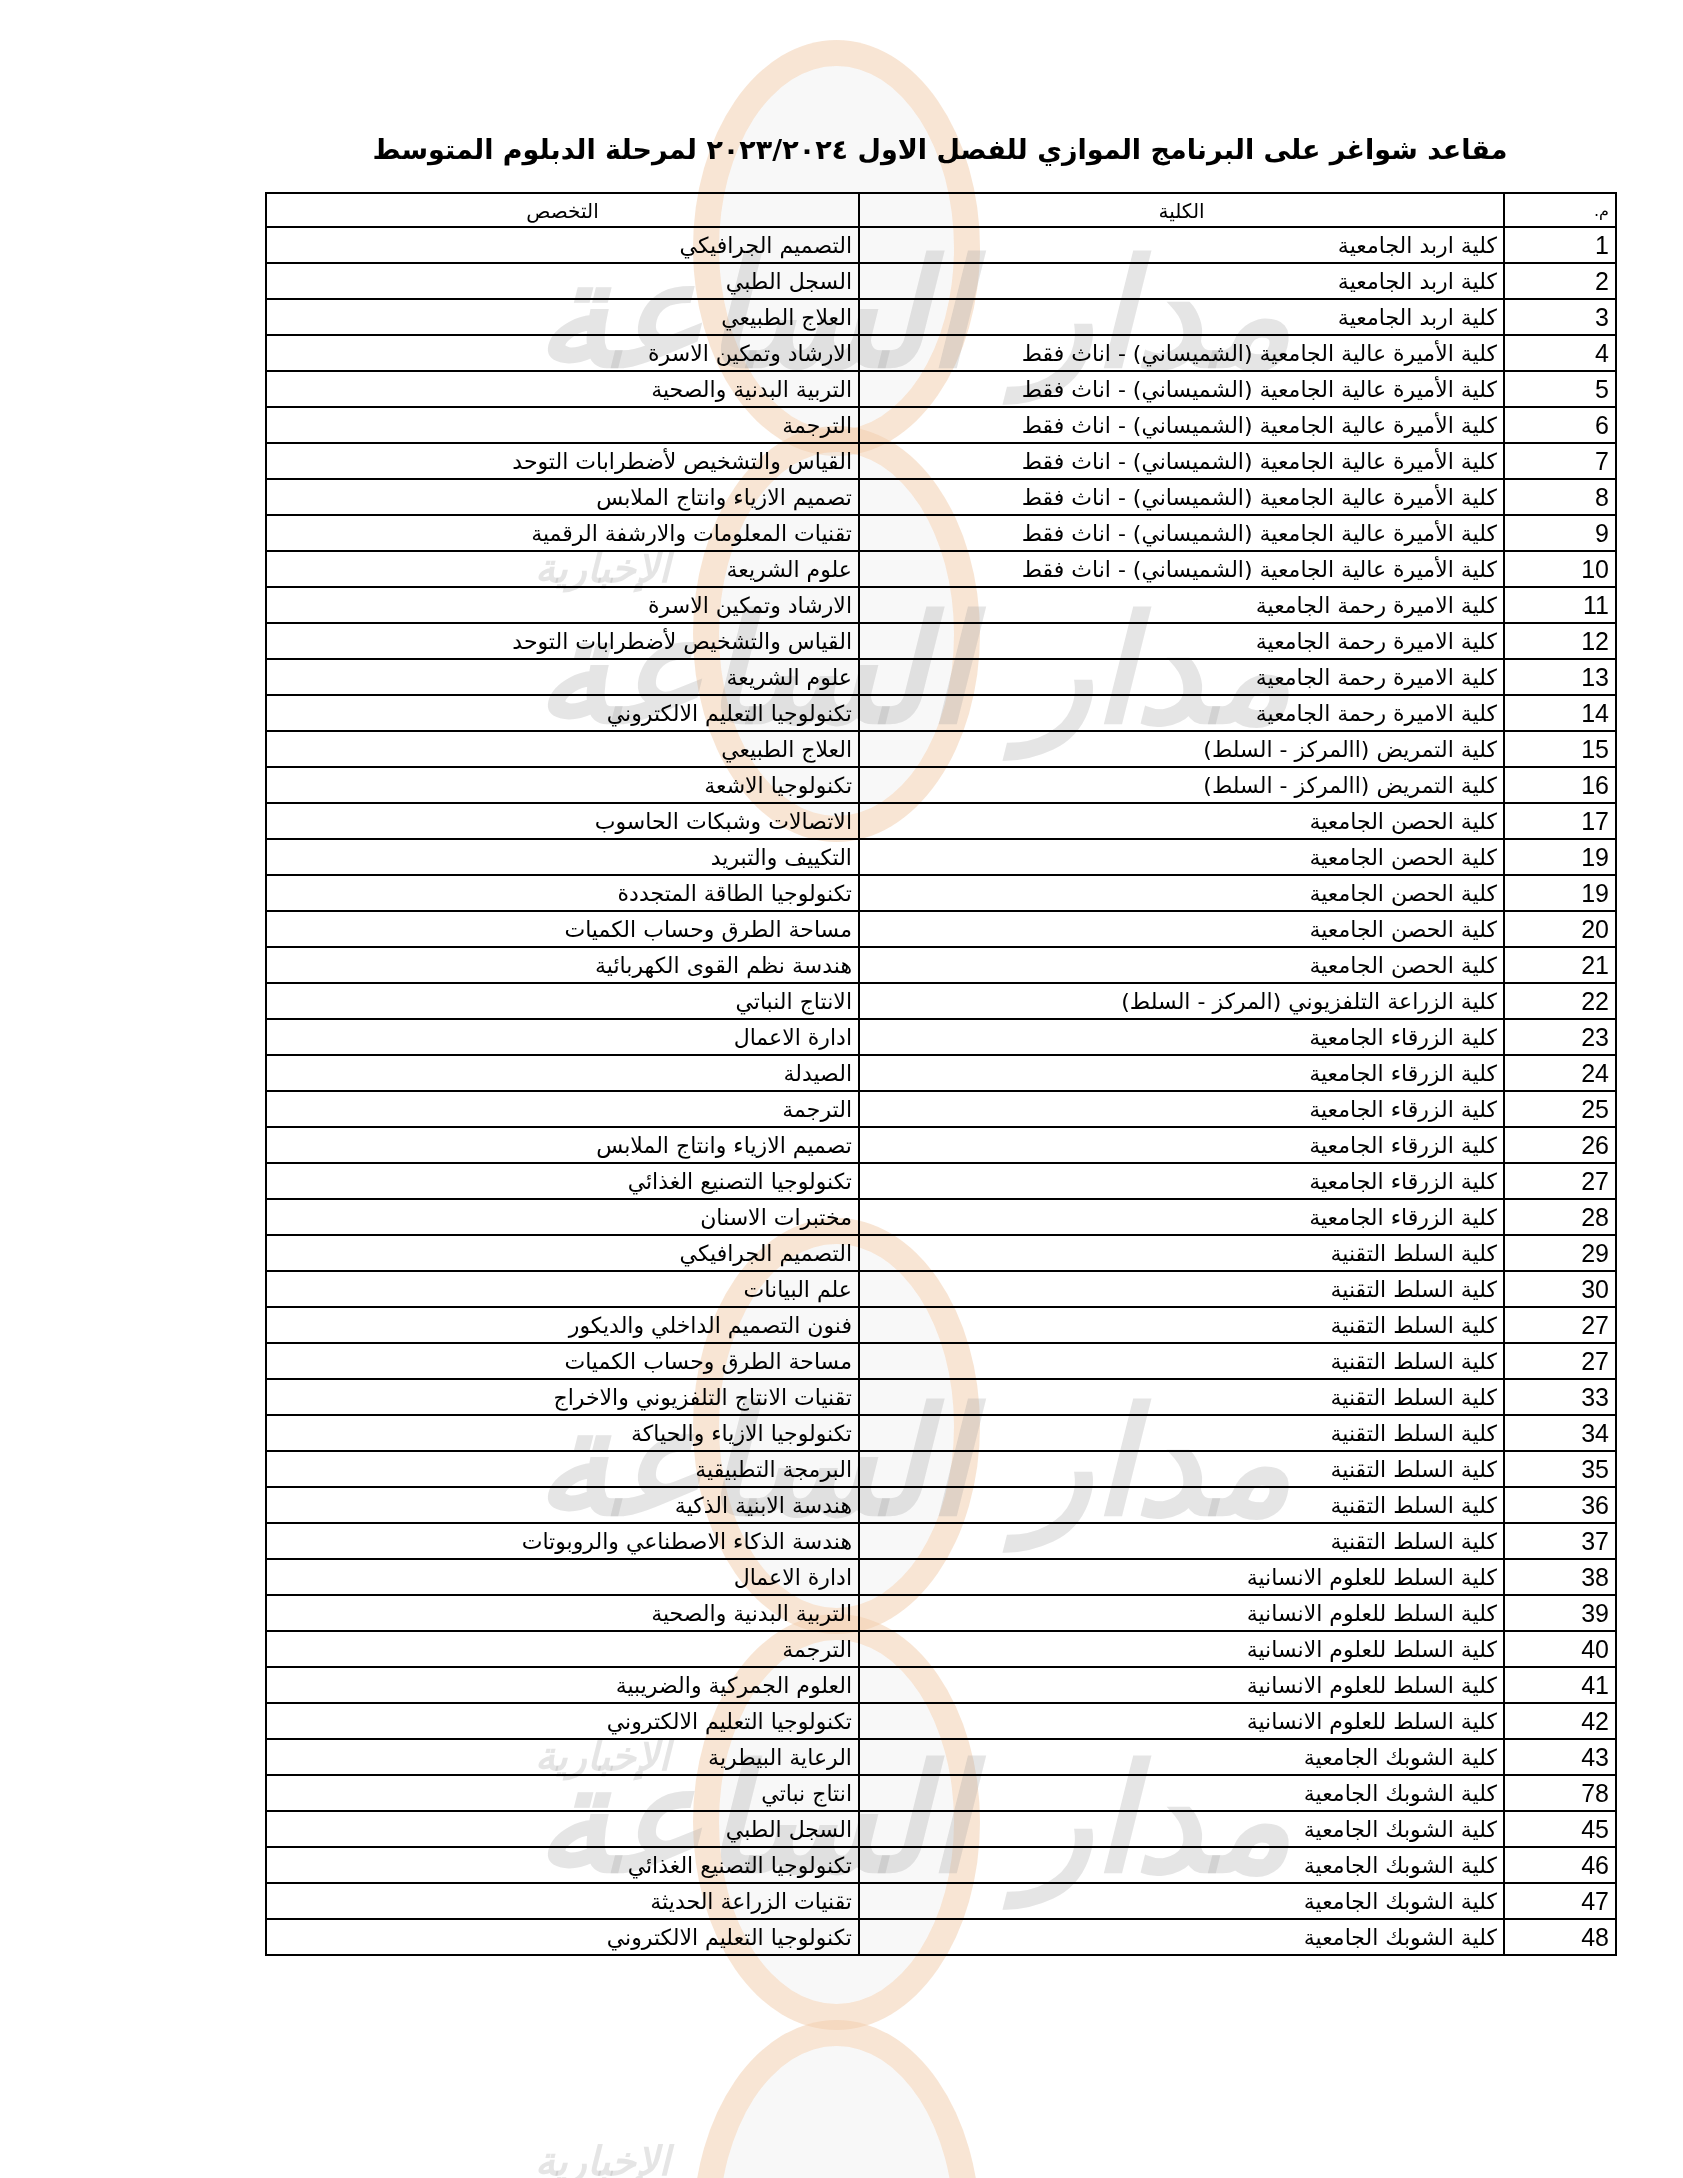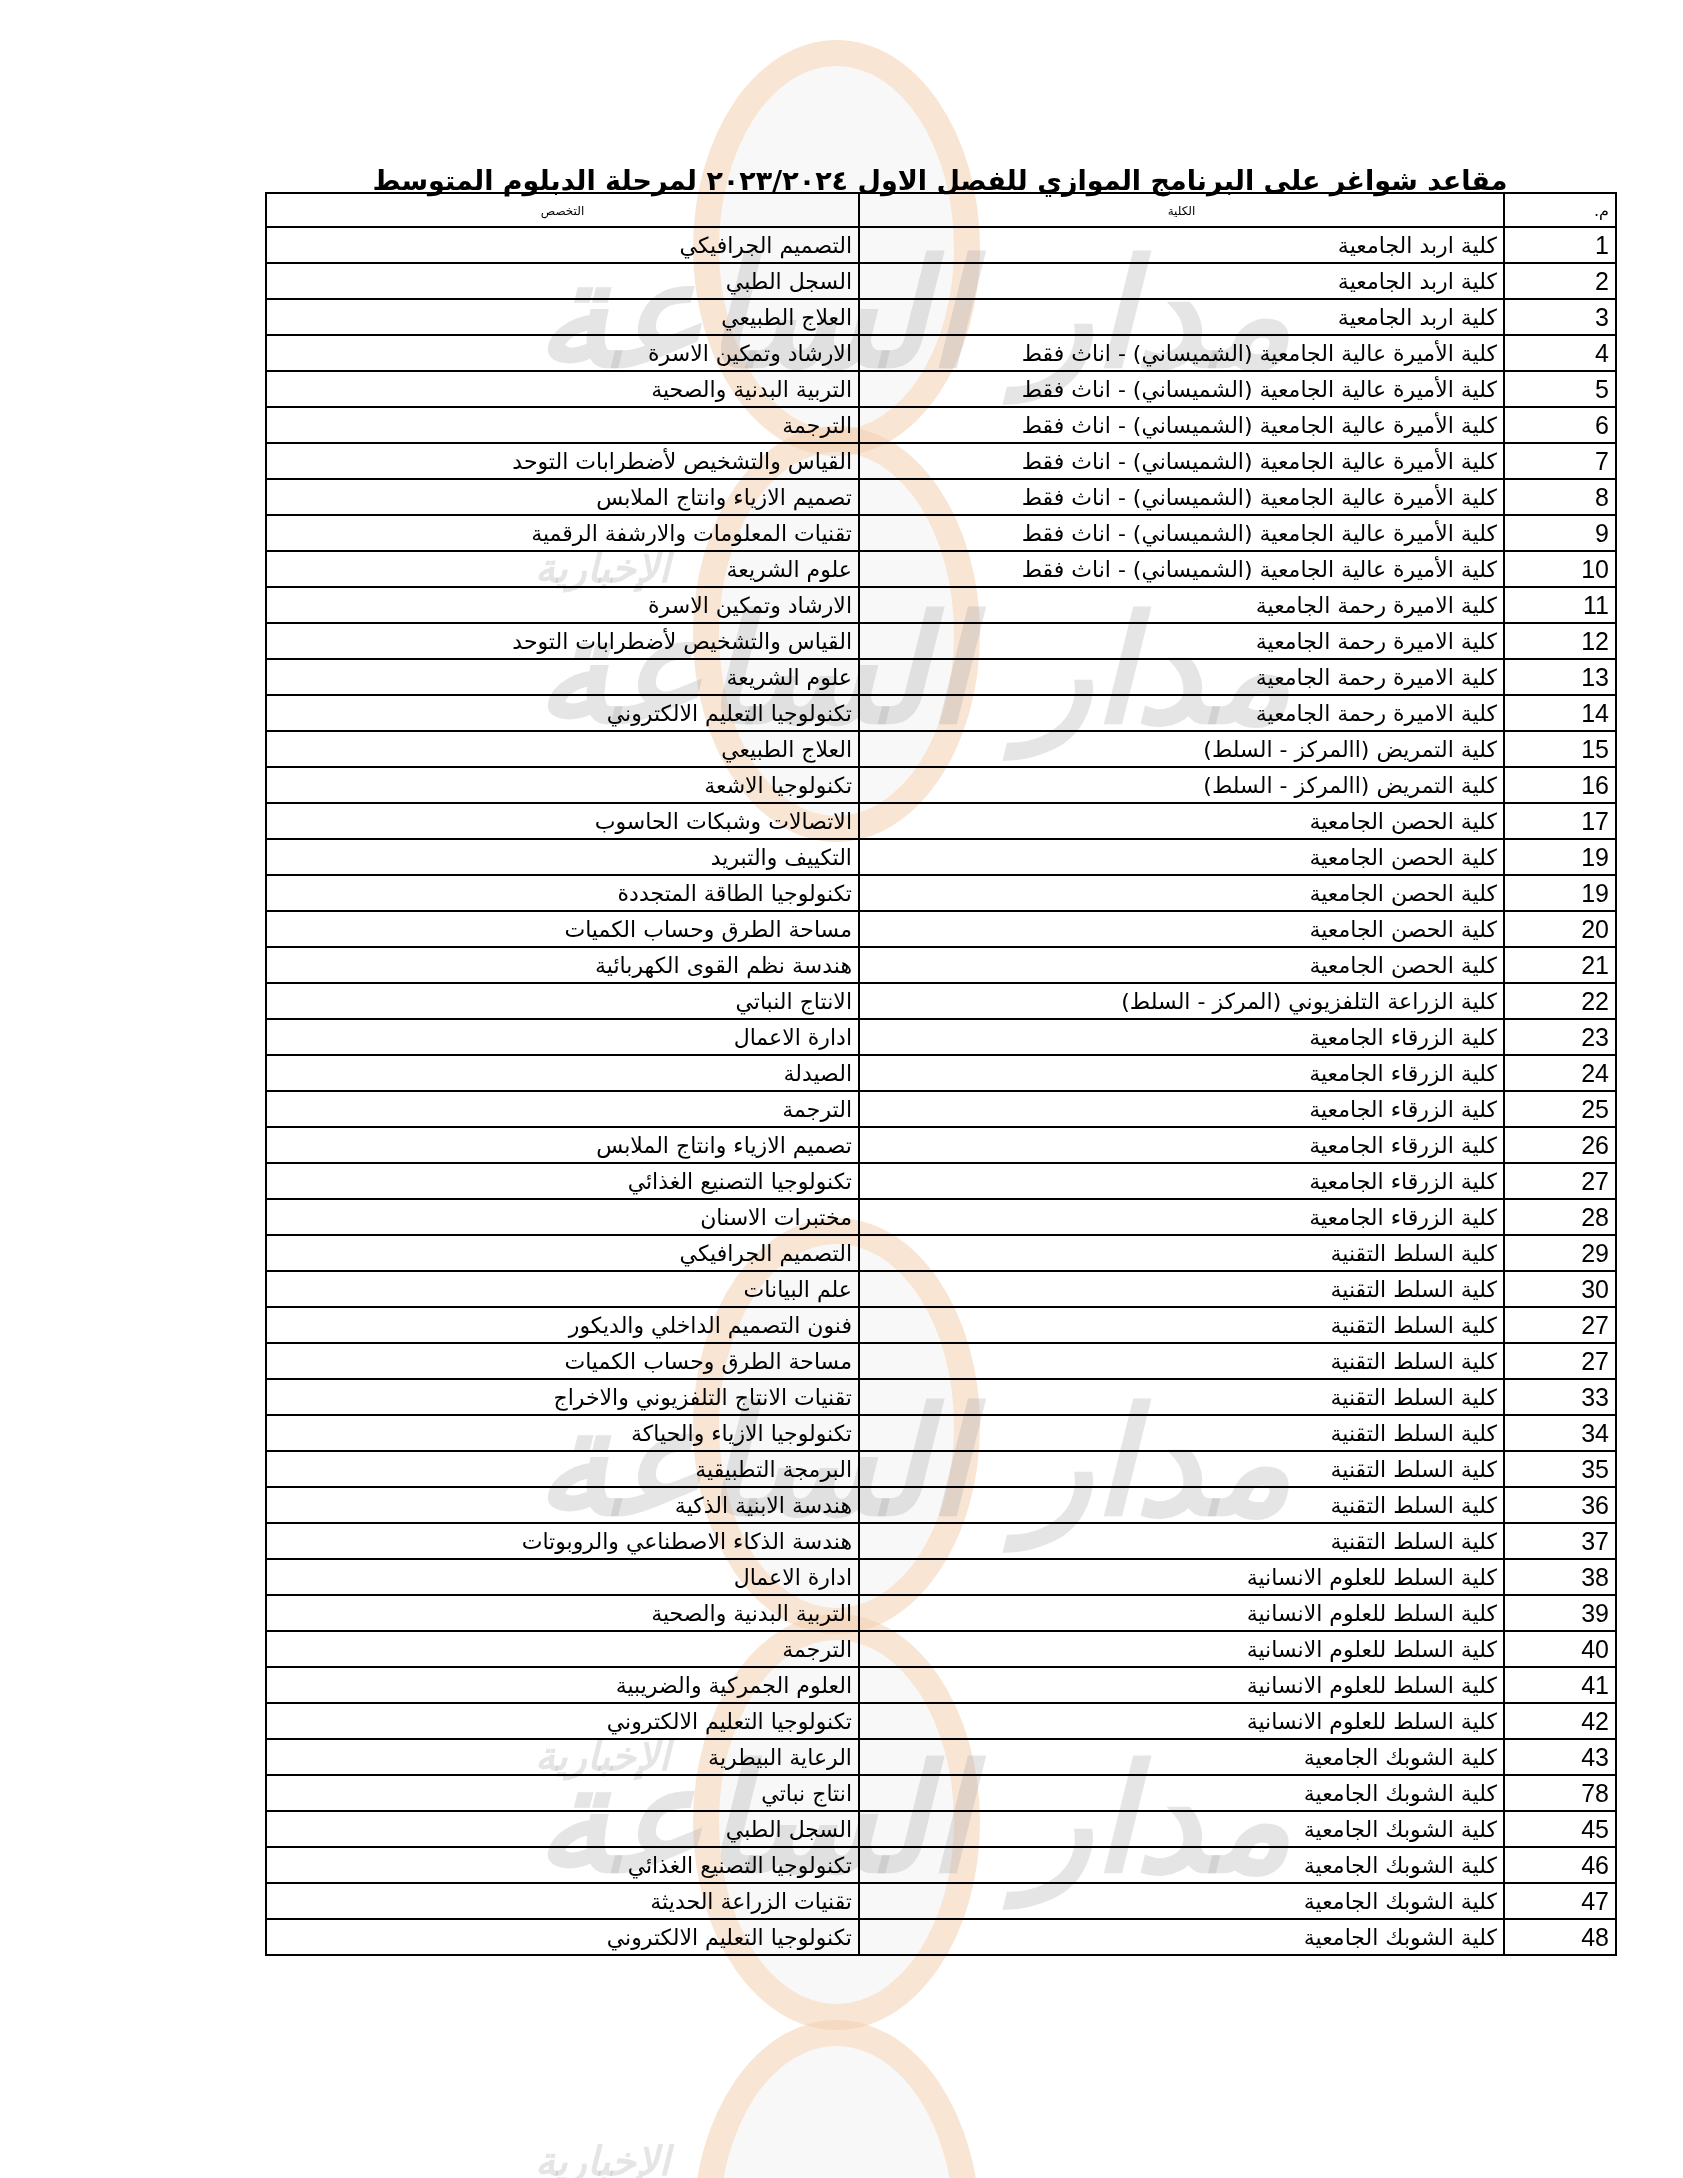"مقاعد شواغر على البرنامج الموازي" .title { top: 163px -> 132px }
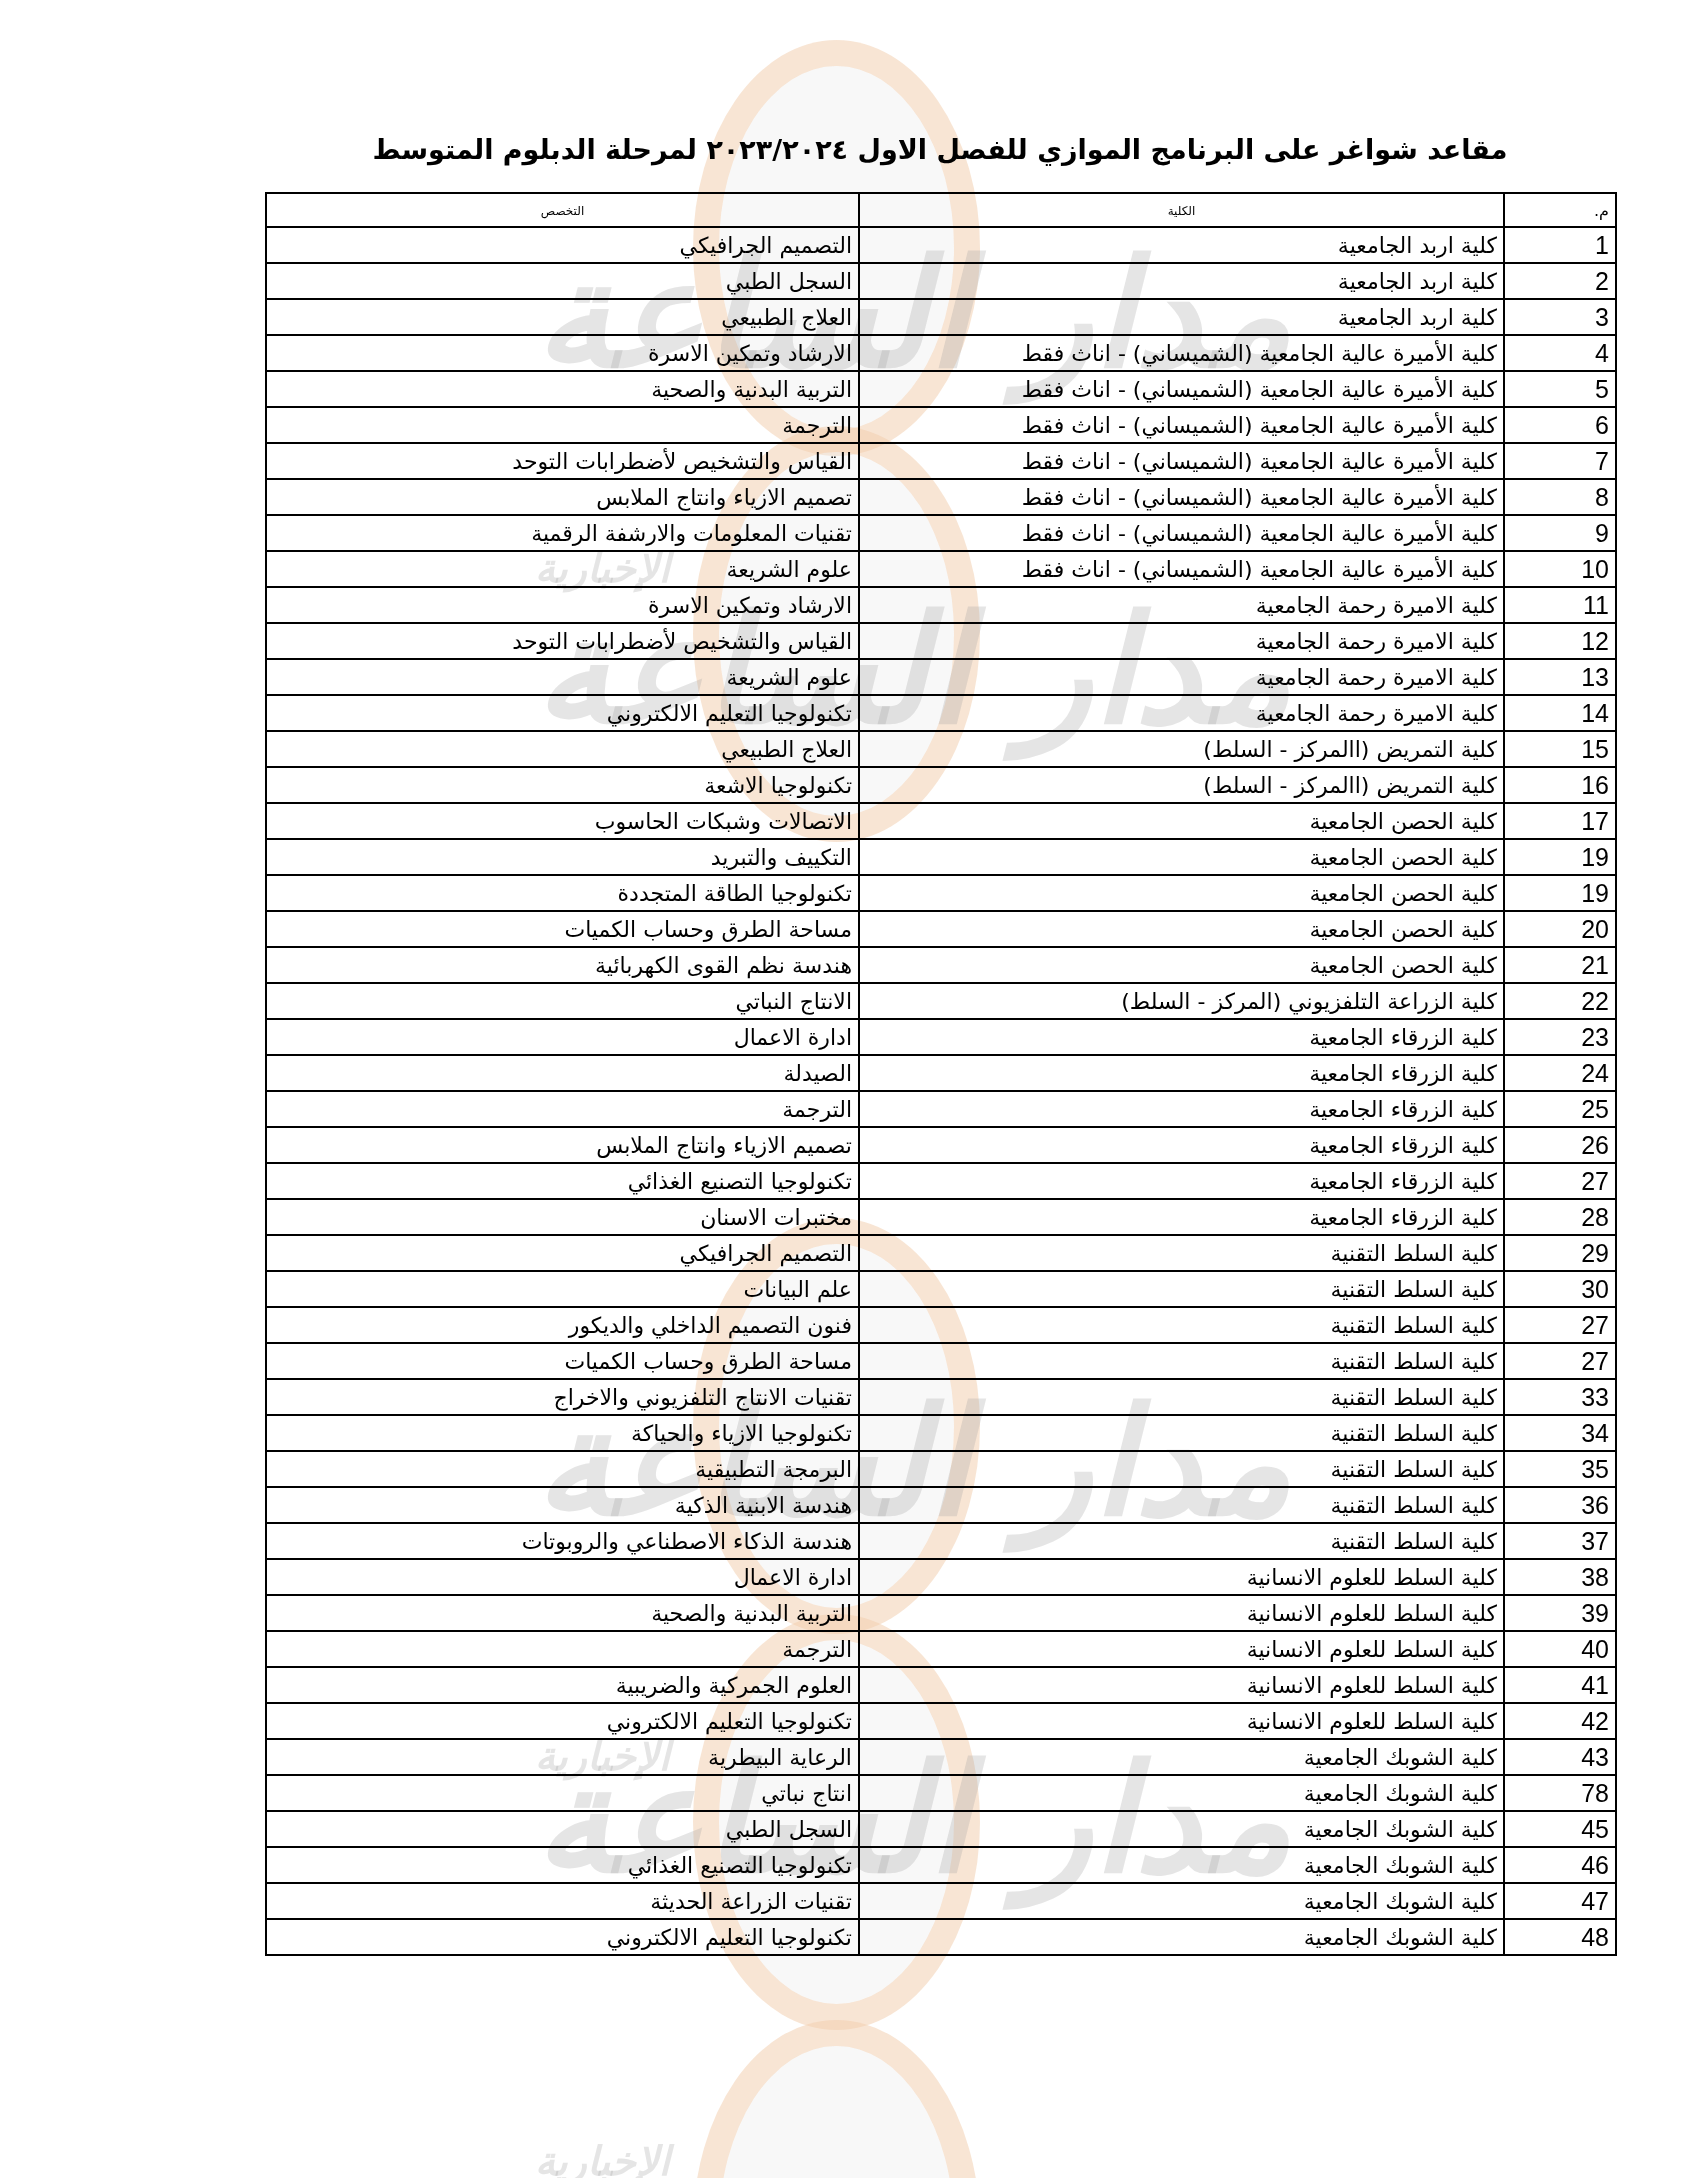"التخصص" table.seats th { font-size: 12px -> 20px }
